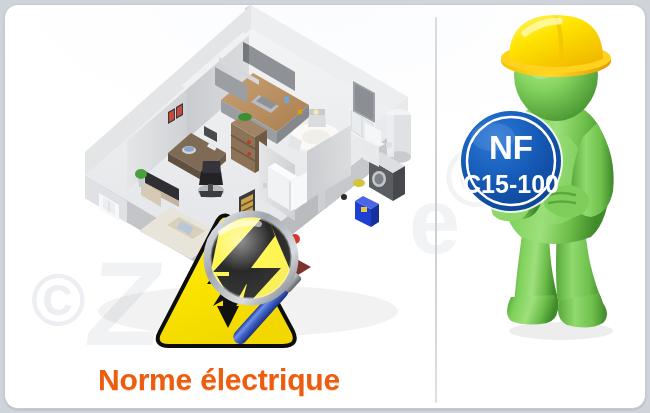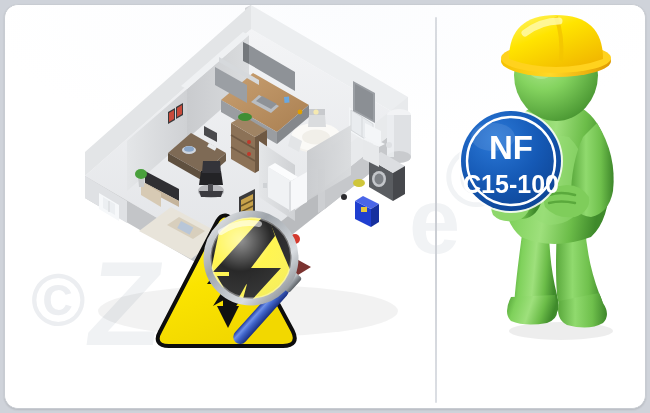"Norme électrique" div.title { html: none -> <div>Norme électrique</div> }
